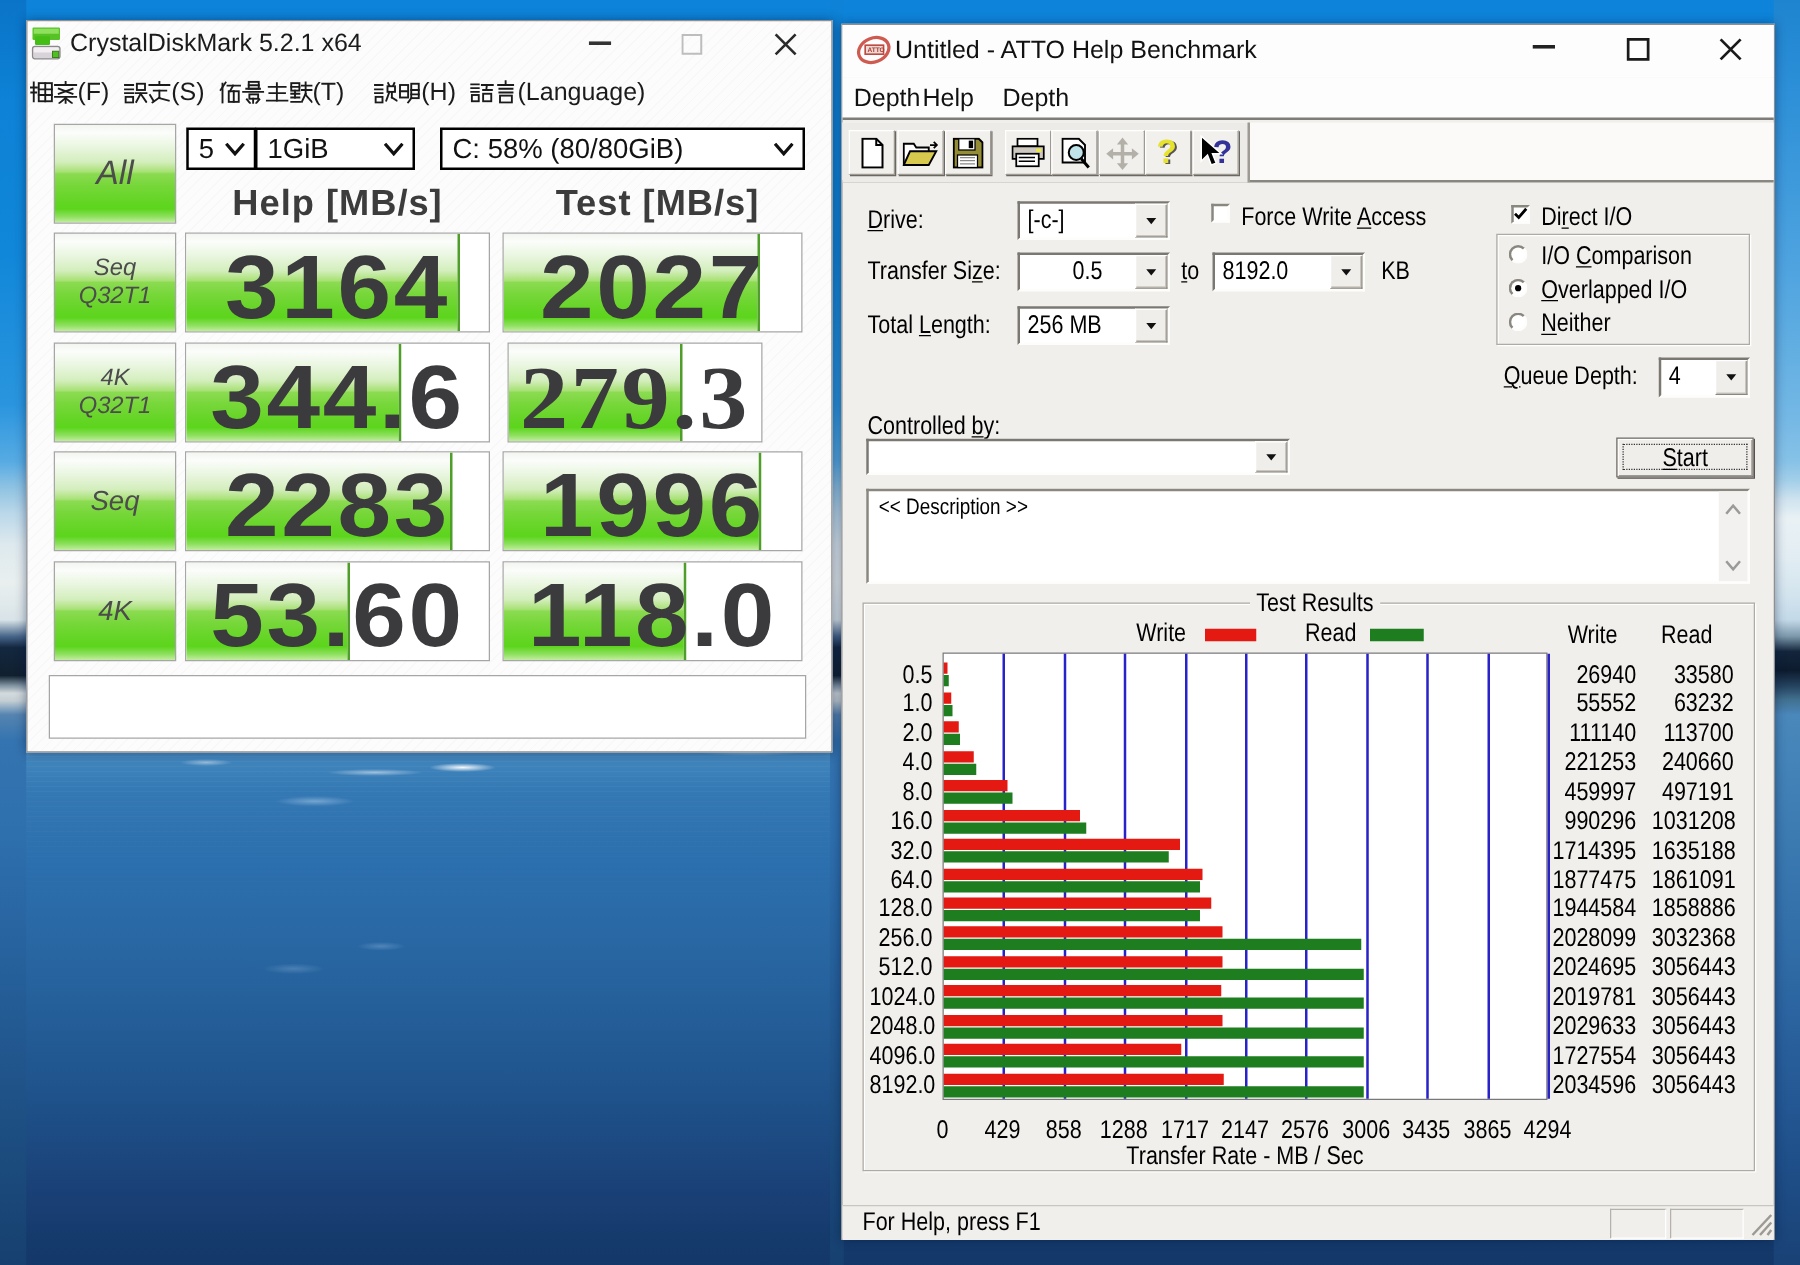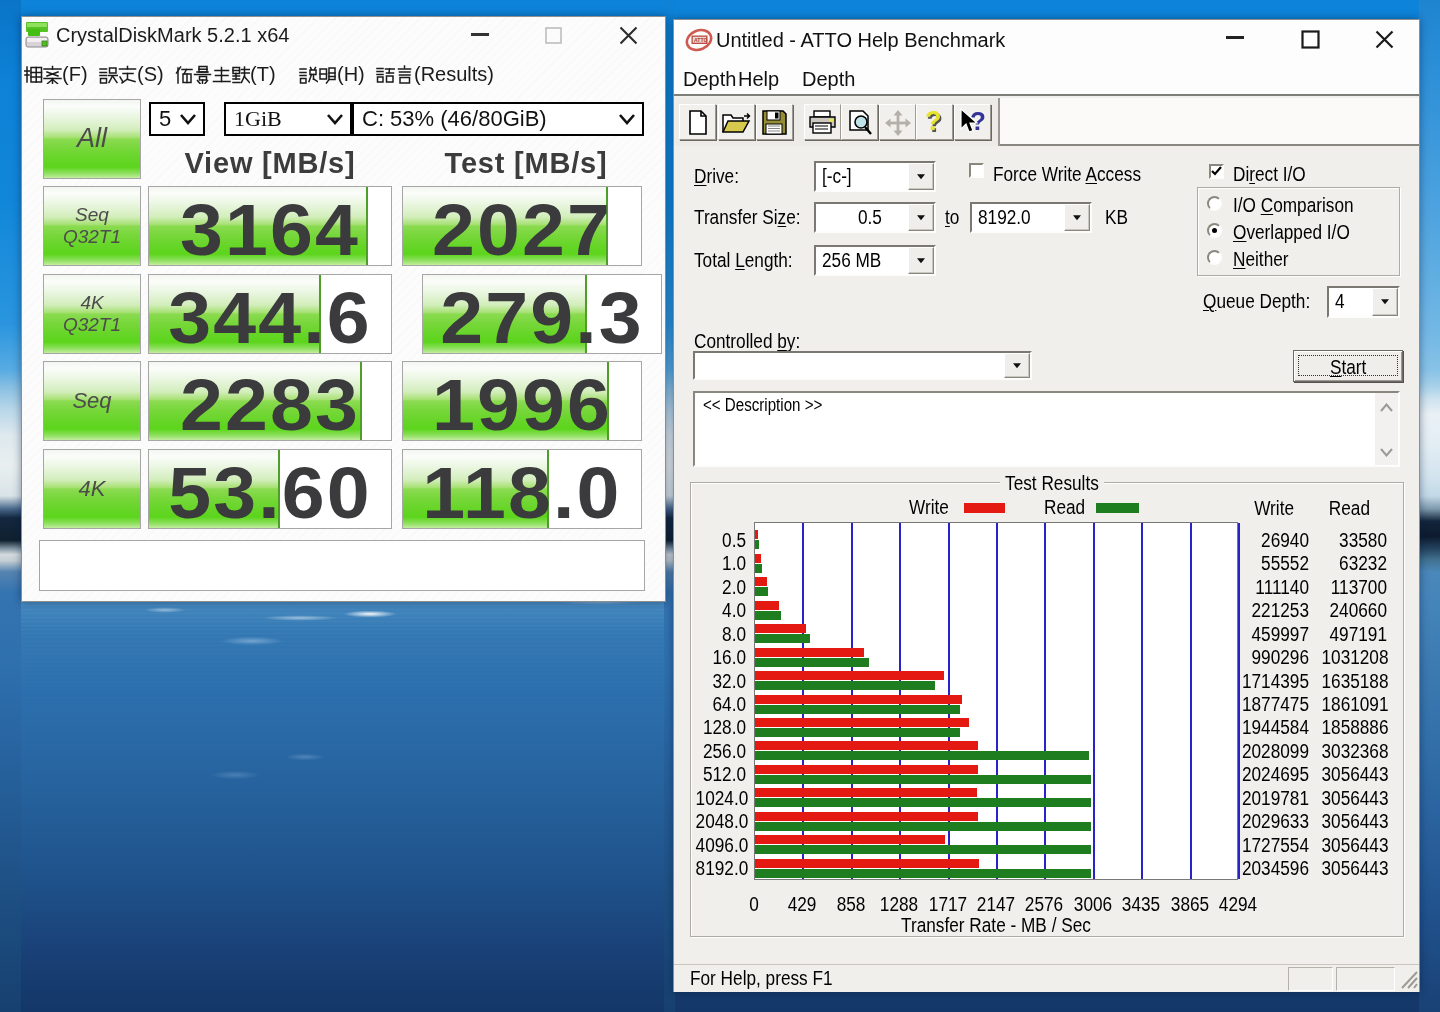"(Results)" span { text: Results -> Language }
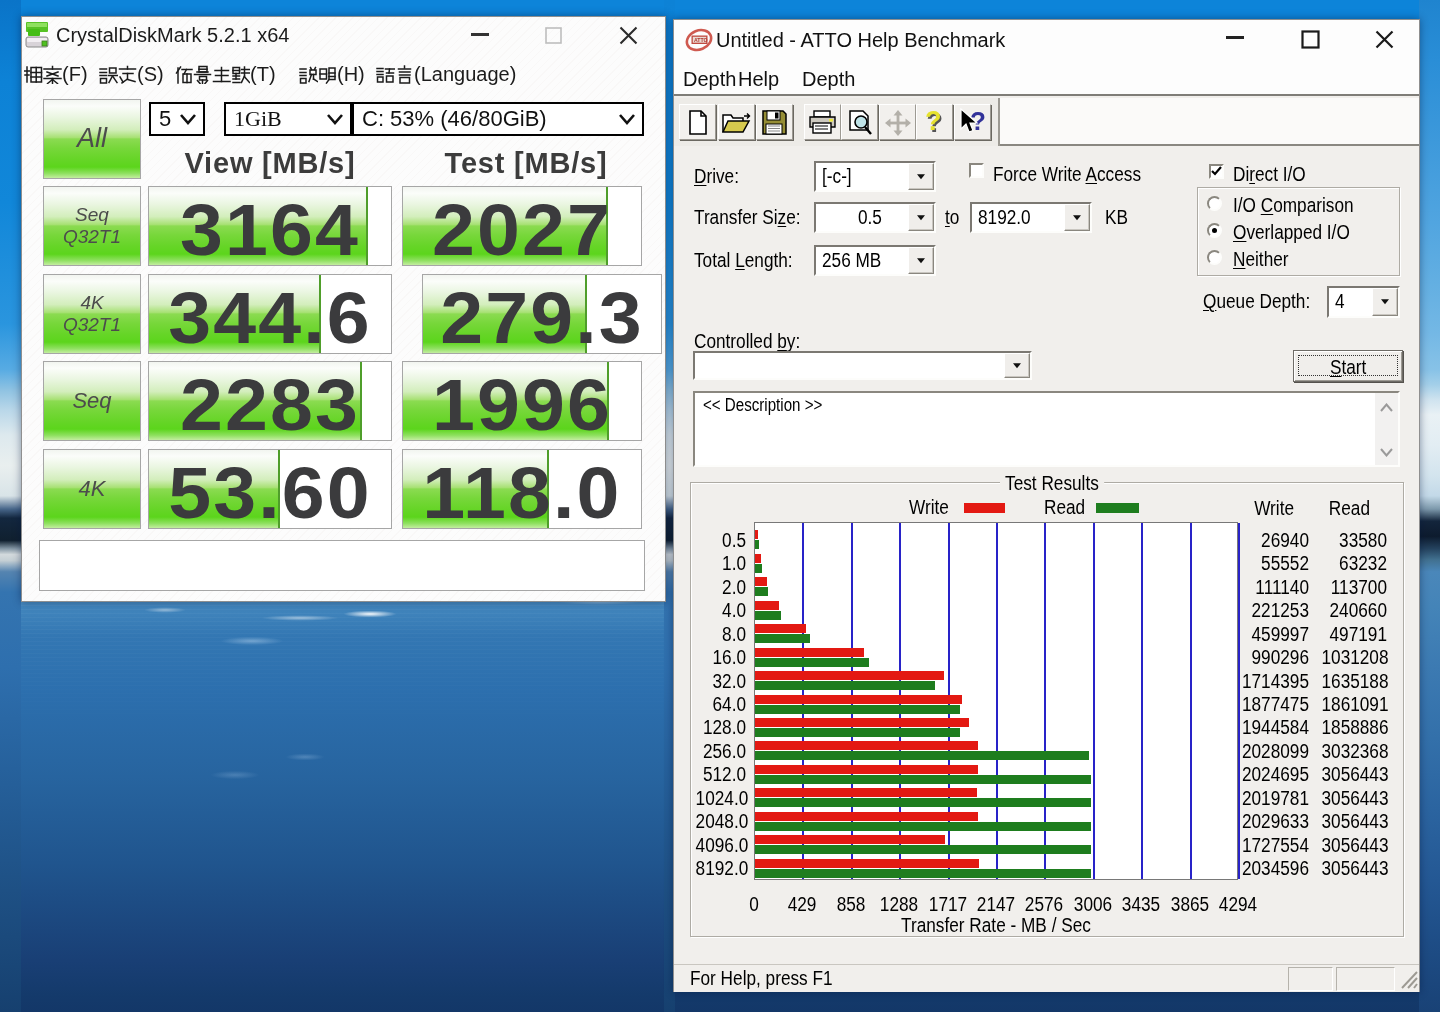"1GiB" div.dd { font-family: Liberation Serif, serif -> none; left: 224px -> 204px }
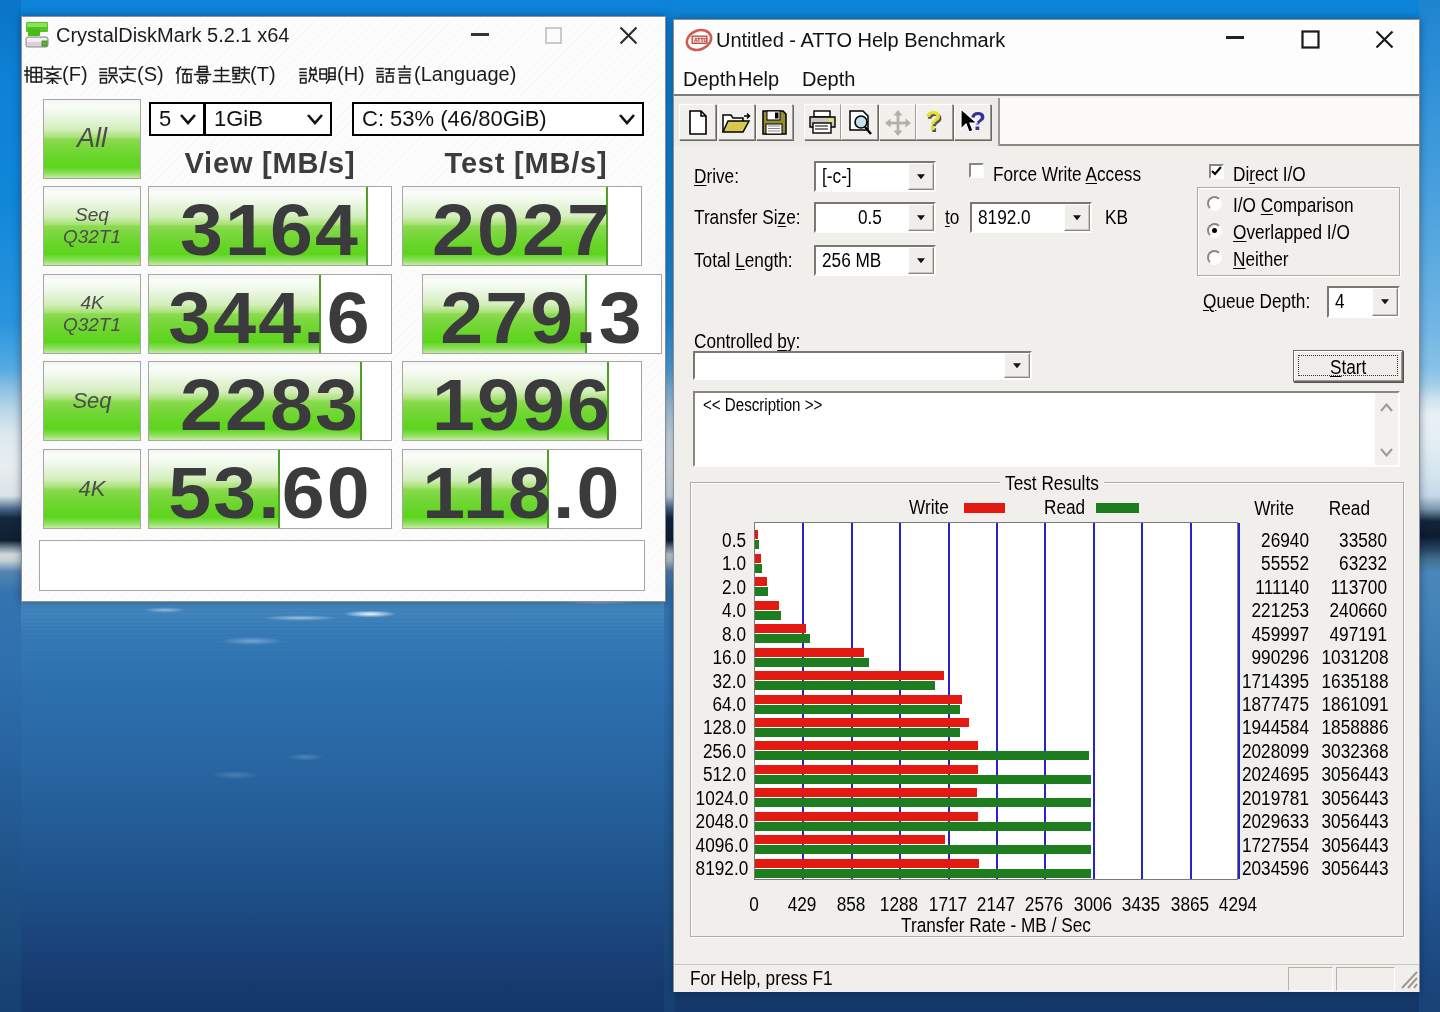"C: 53% (46/80GiB)" span { text: 53% (46/80GiB -> 58% (80/80GiB }
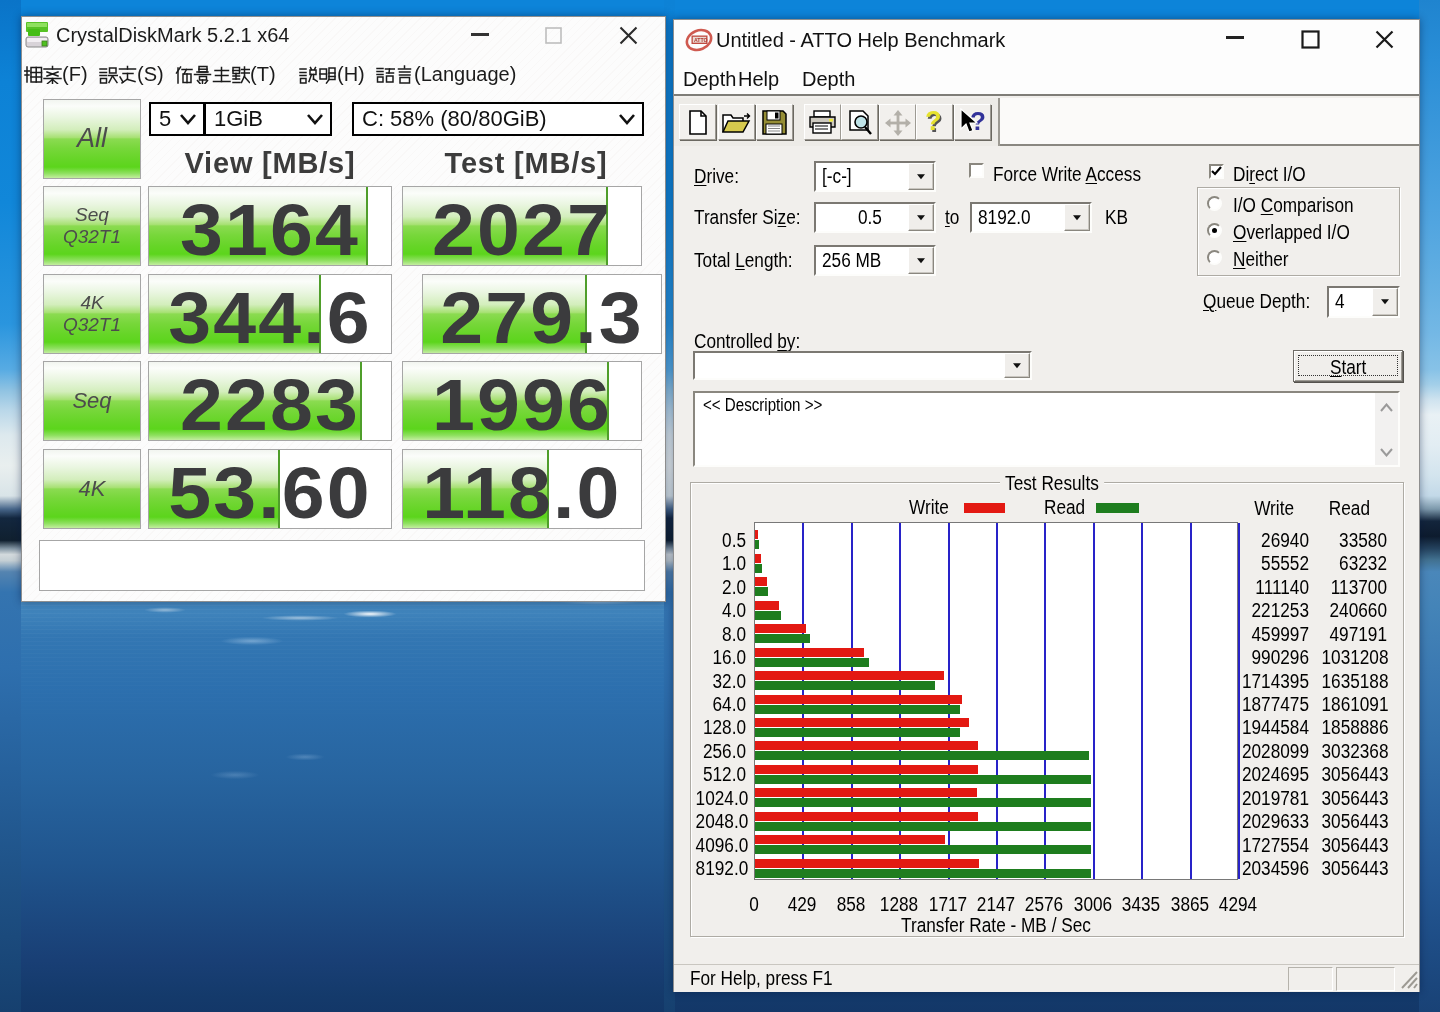"View [MB/s]" div.hdr { text: View -> Help }
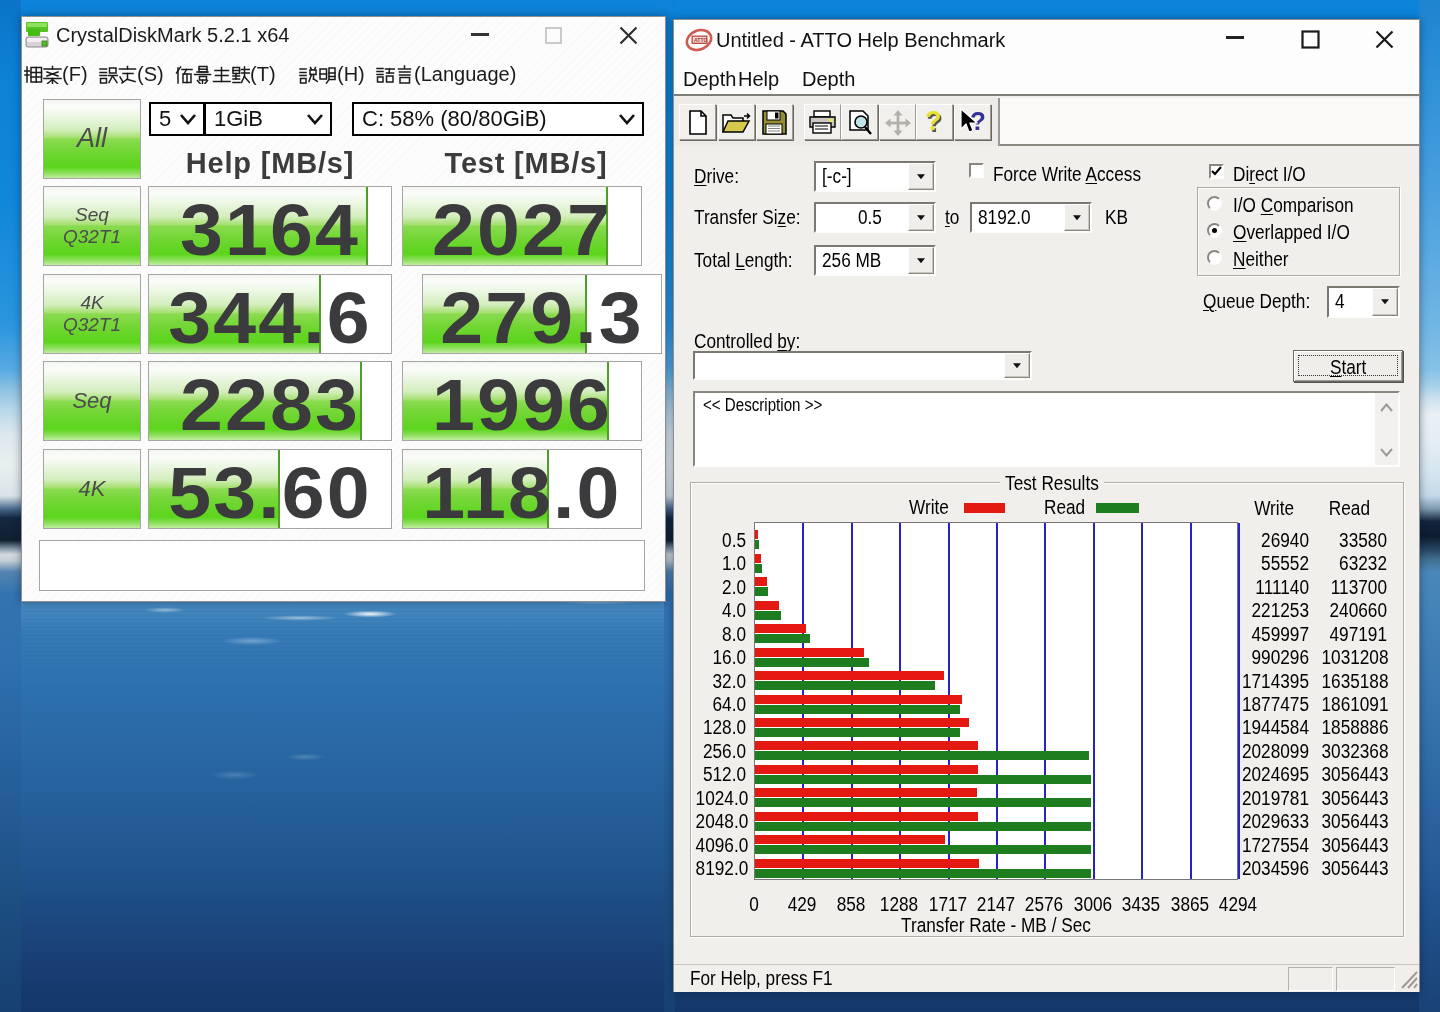"279.3" div.cdmbox { font-family: none -> Liberation Serif, serif; left: 422px -> 406px; width: 240px -> 204px }
